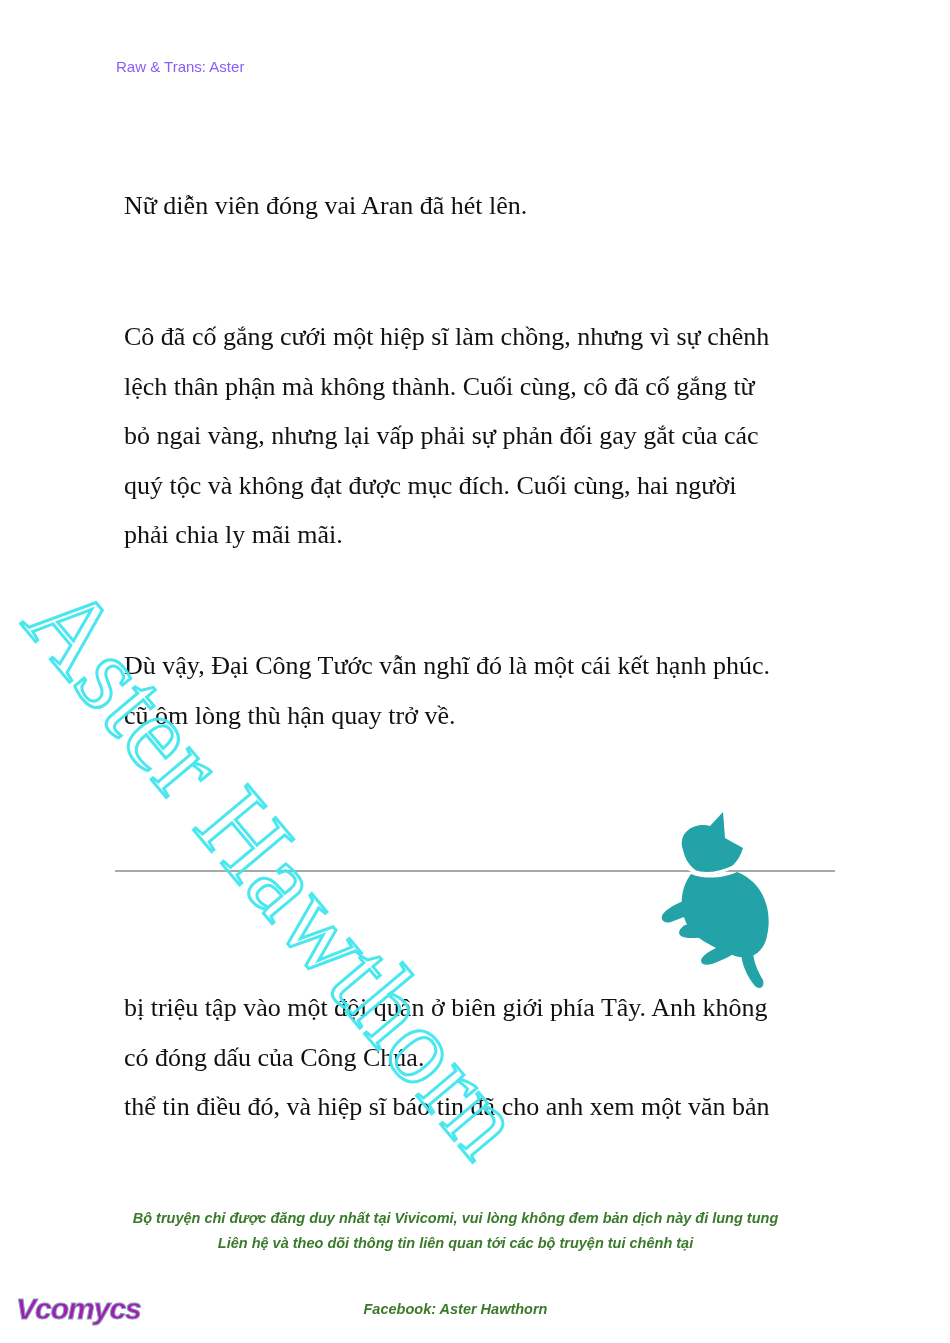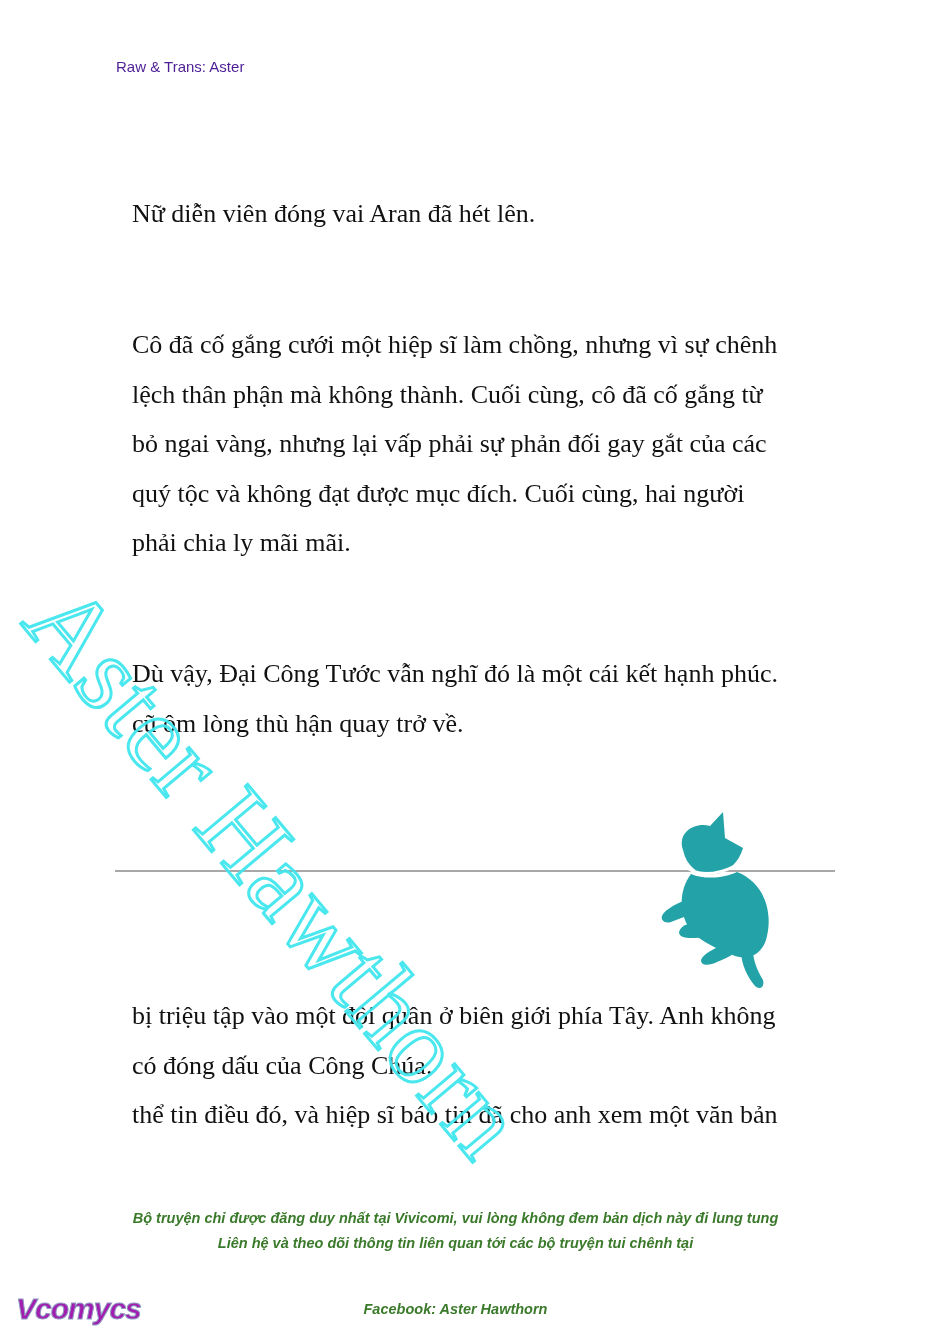"Raw & Trans: Aster" .credit { color: #4c1d95 -> #8b5cf6 }
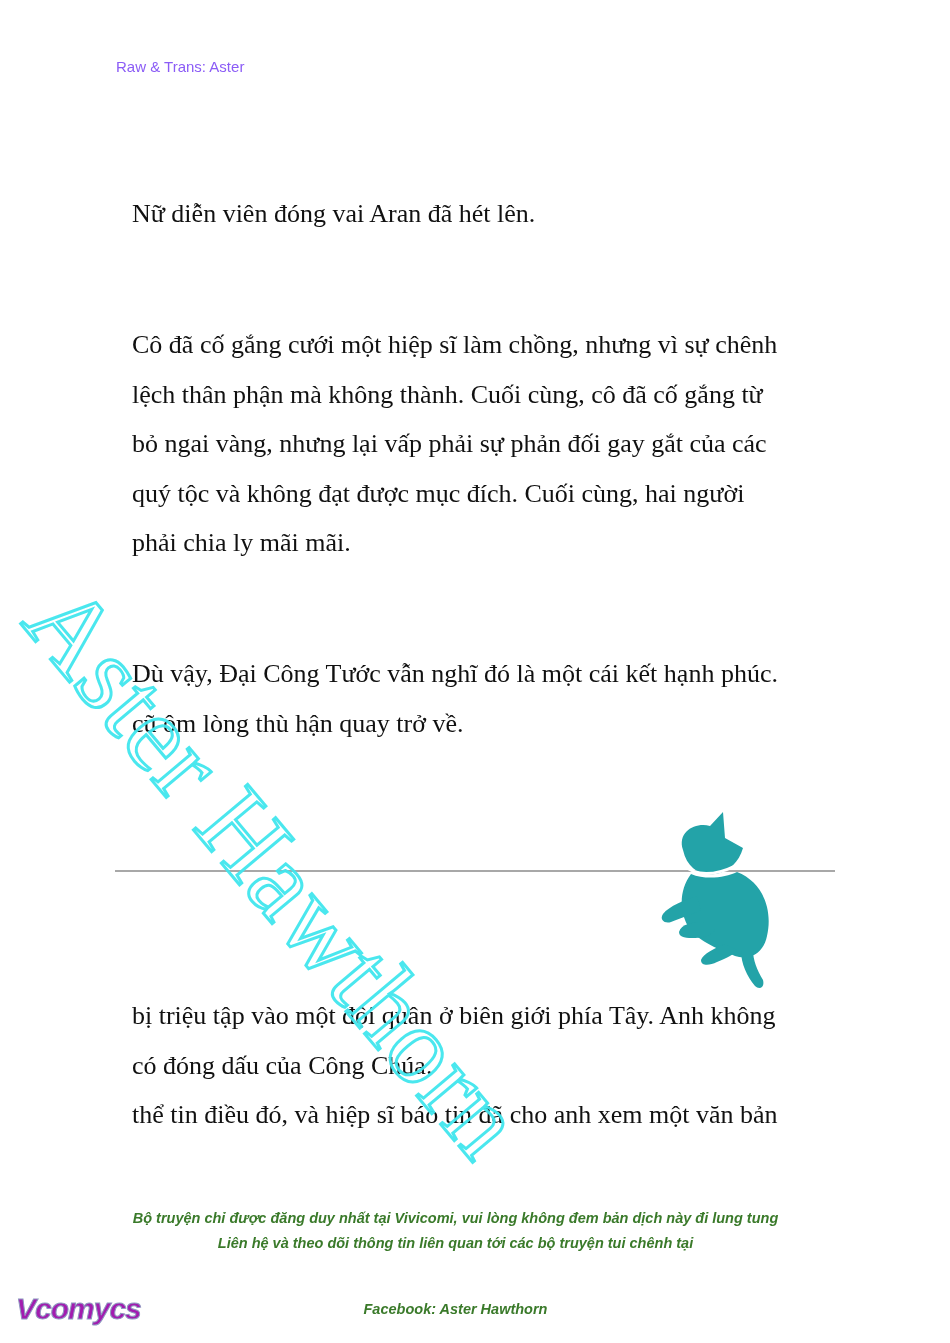"Nữ diễn viên đóng vai" .para { margin: 16px -> 8px }
